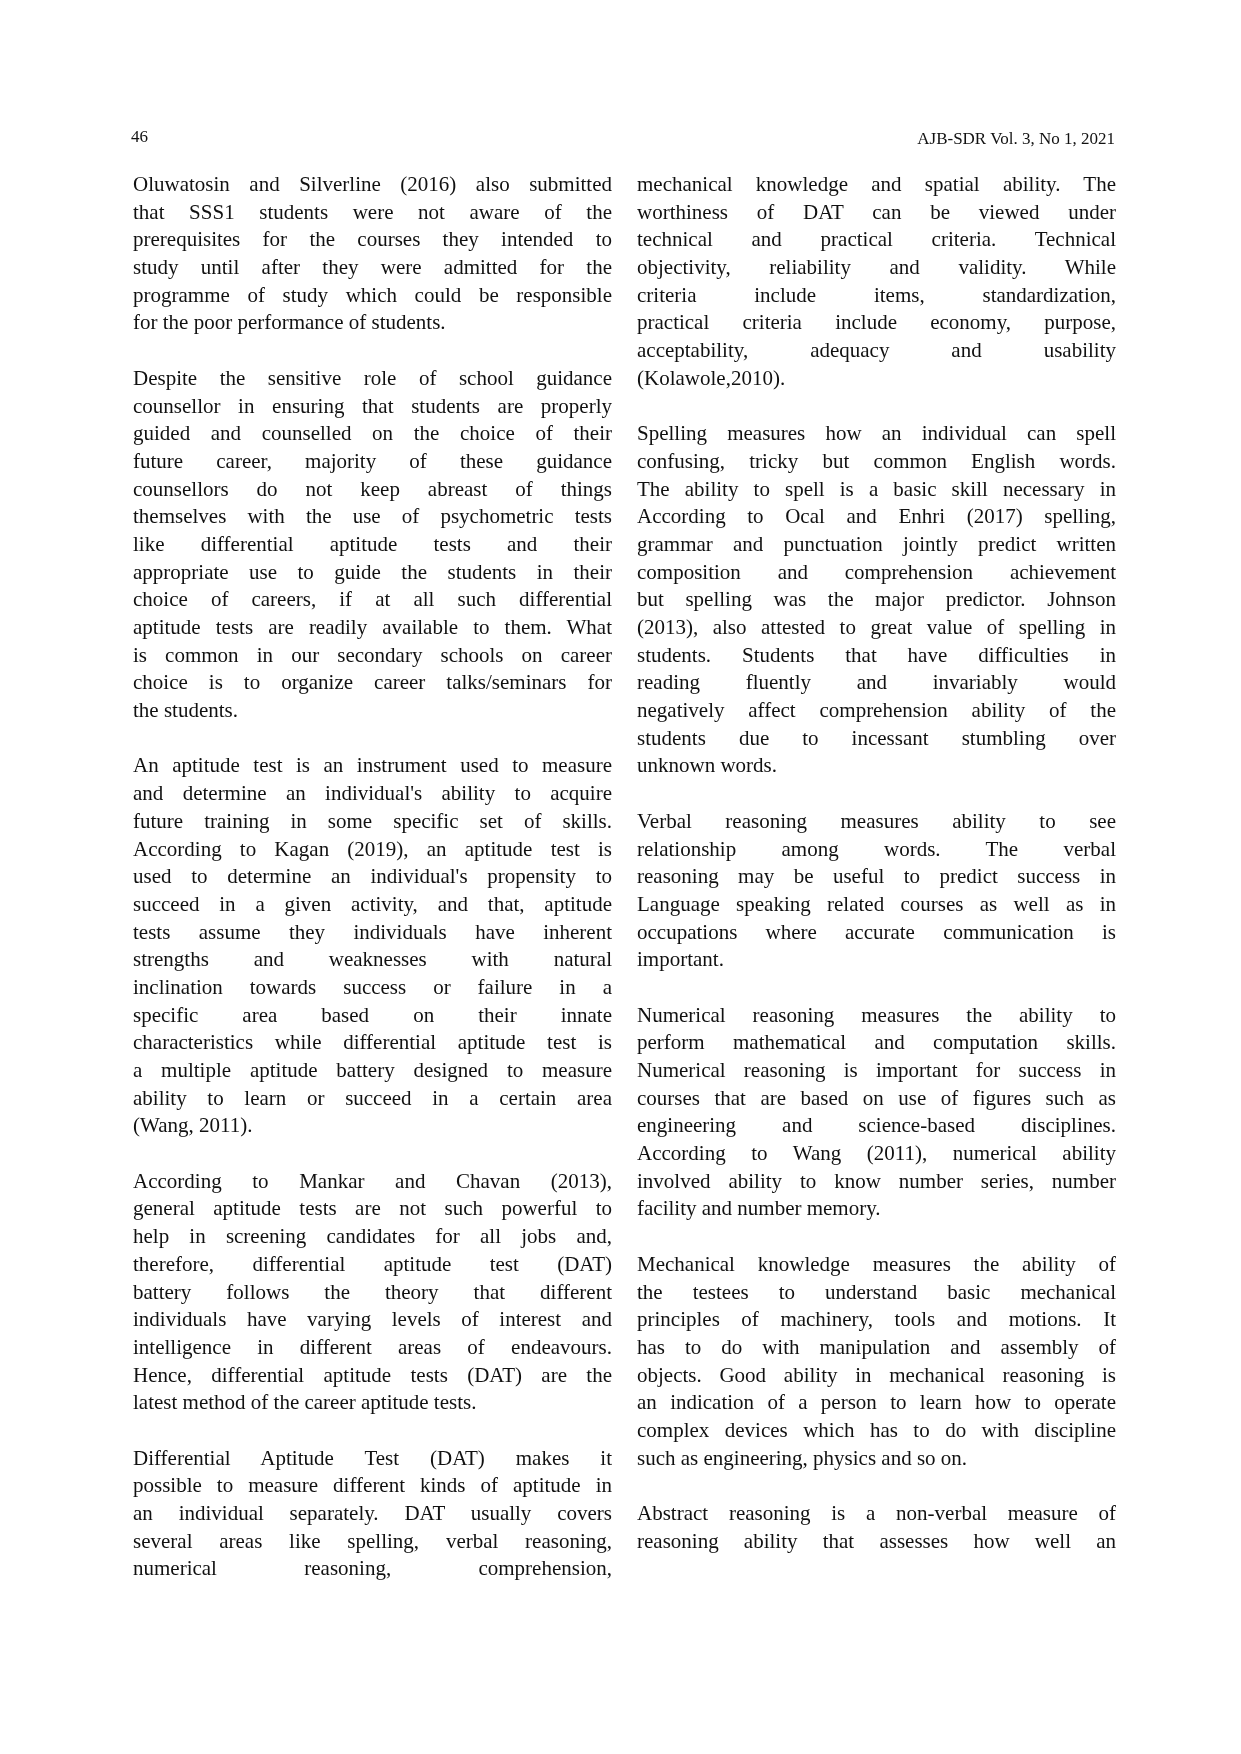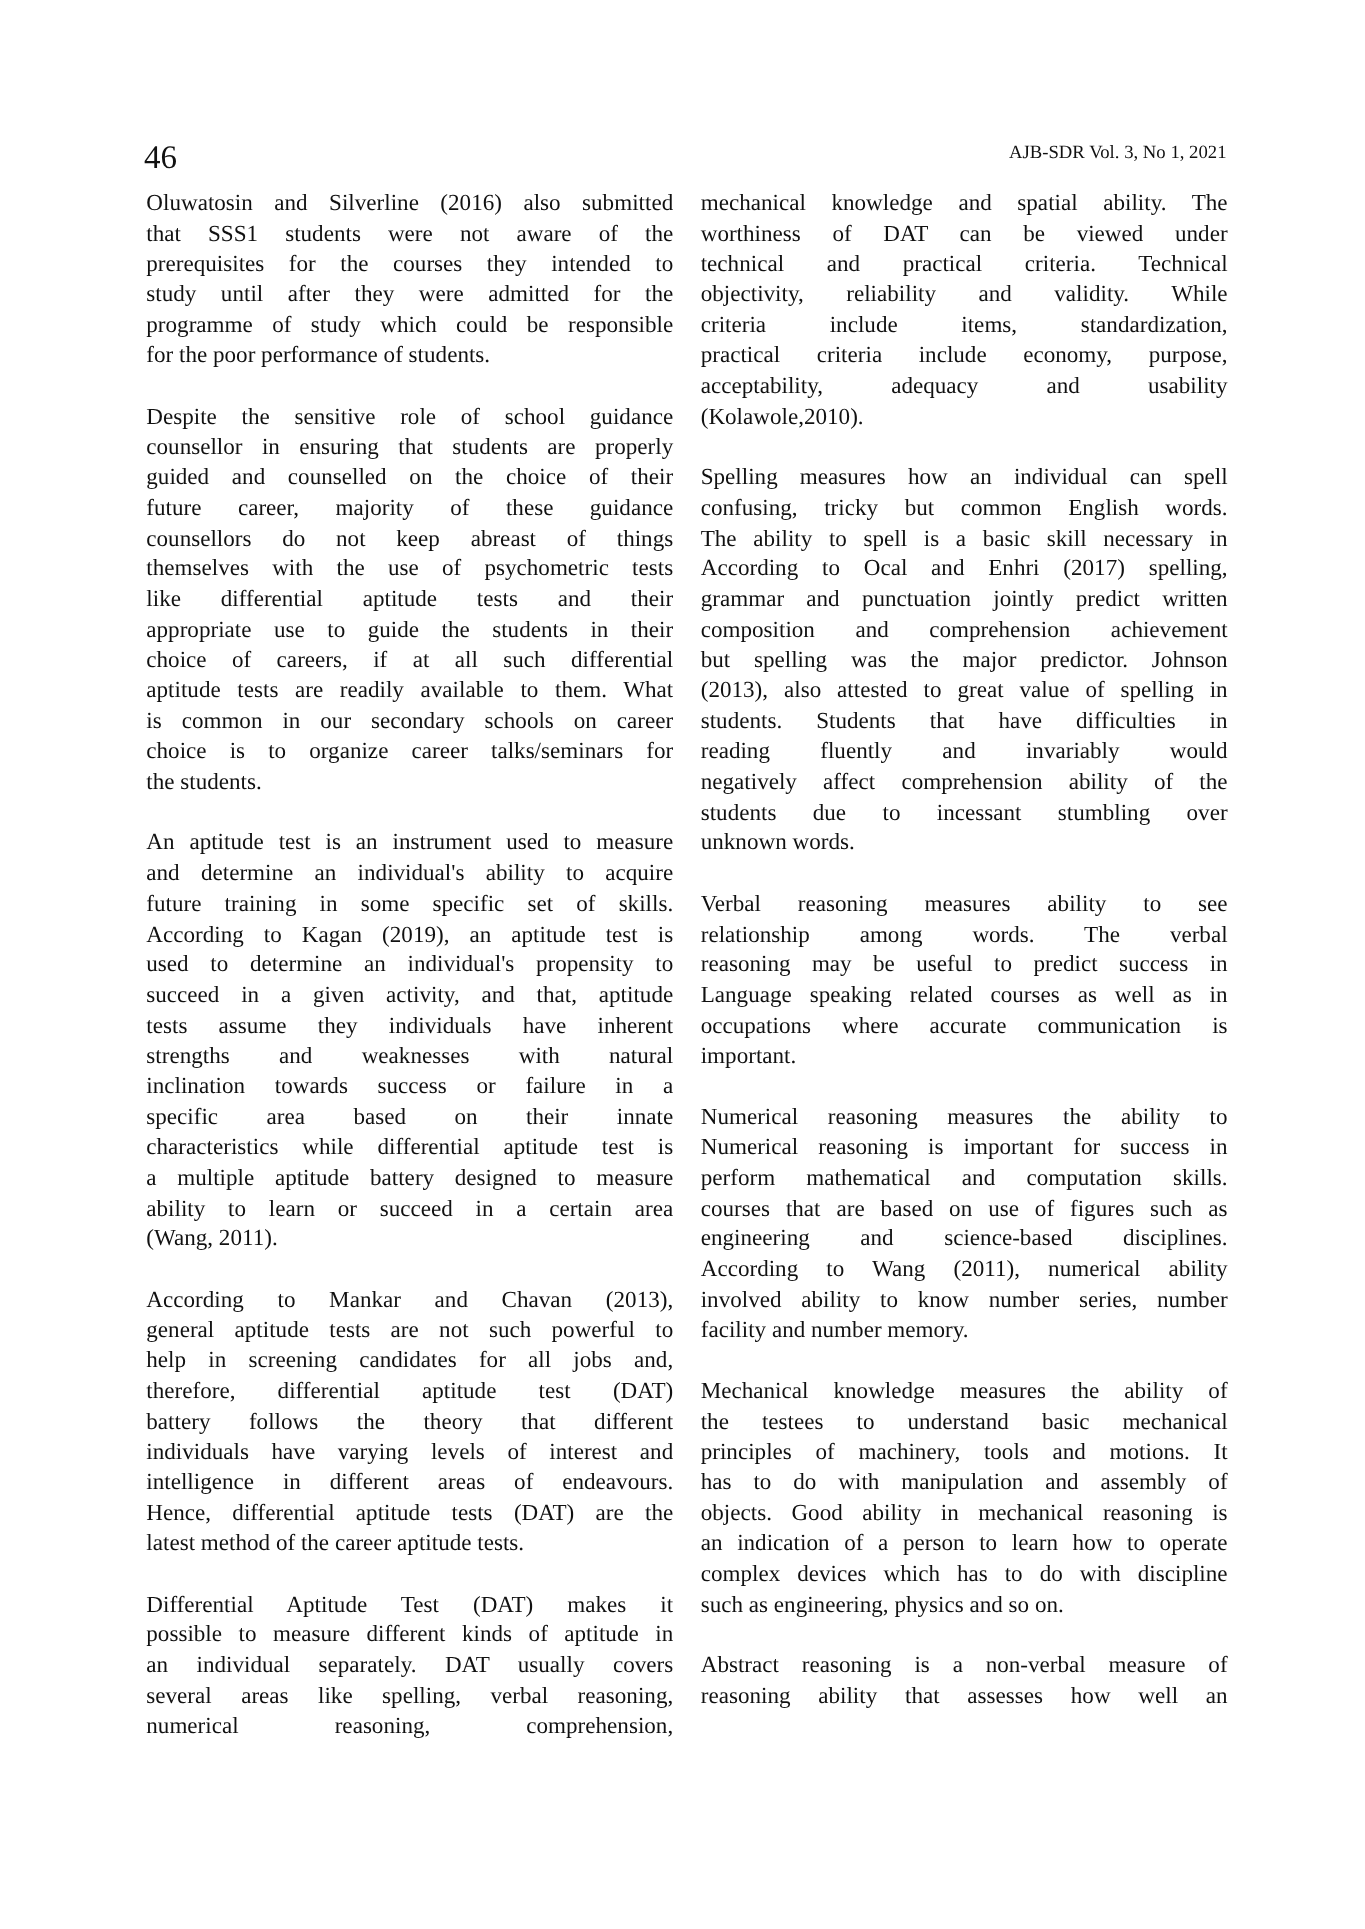"46" .page-num { font-size: 30px -> 17px }
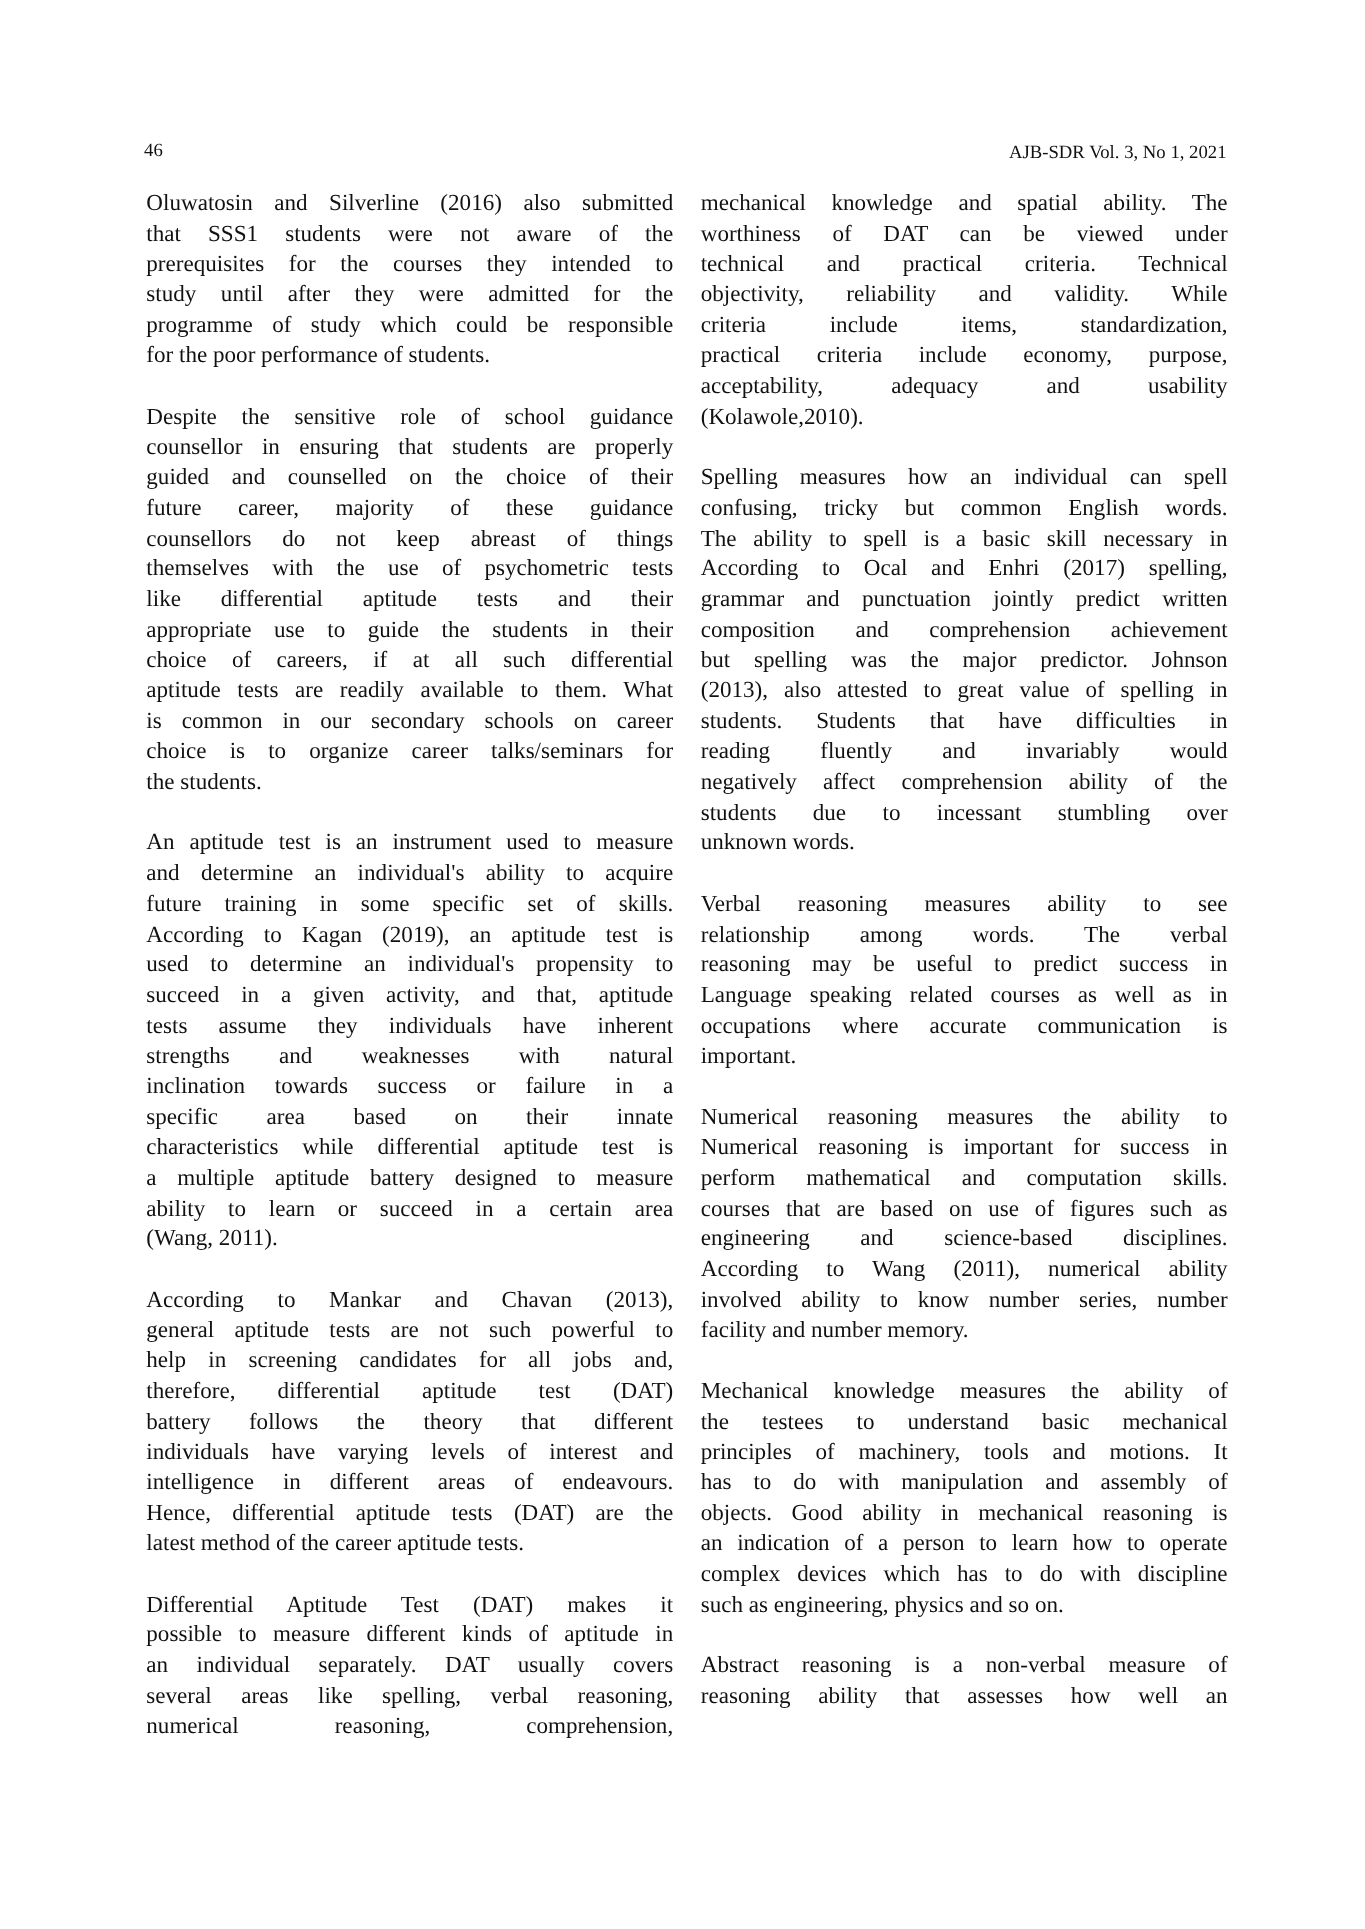"Numerical reasoning is important for" span.line { order: before "perform mathematical and computation" -> after "perform mathematical and computation" }
